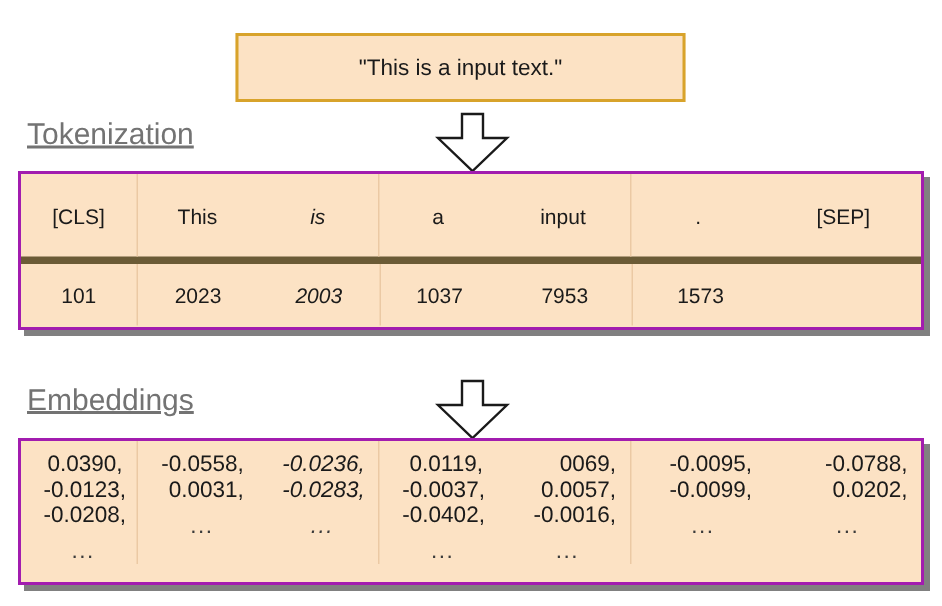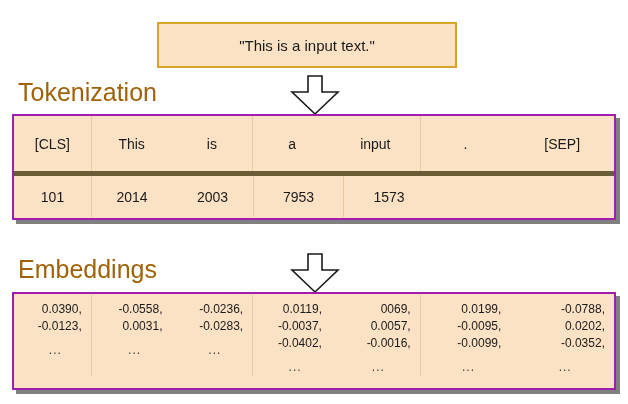"Tokenization" .heading { color: #a16207 -> #737373; font-size: 25px -> 20px; text-decoration: none -> underline }
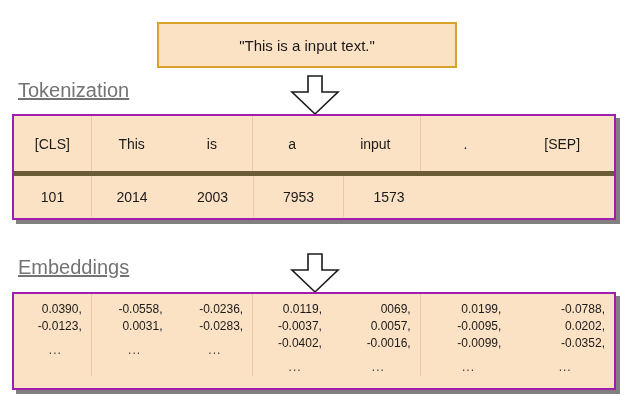"is" .col-2 { font-style: none -> italic }
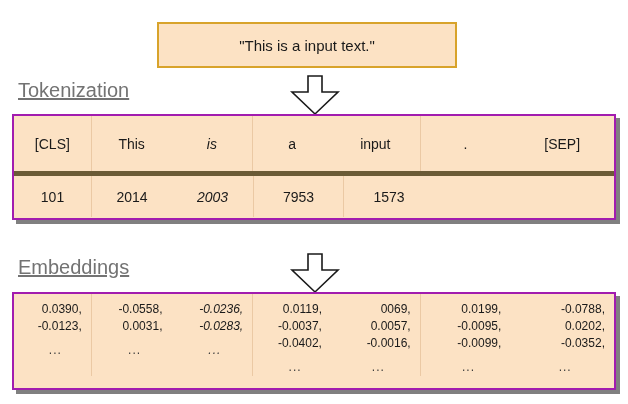"2014" div.cell { text: 2014 -> 2023 }
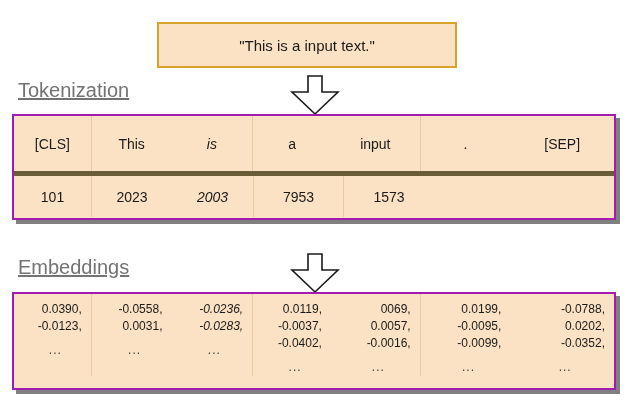"1037" div.cell { html: none -> <div>1037</div> }
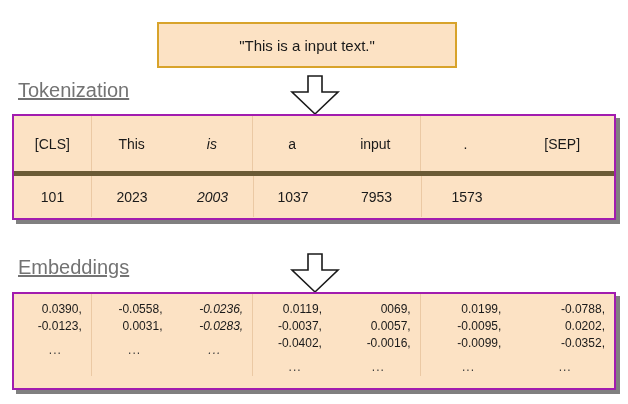"0.0390," .emb-cell { font-size: 12px -> 15px }
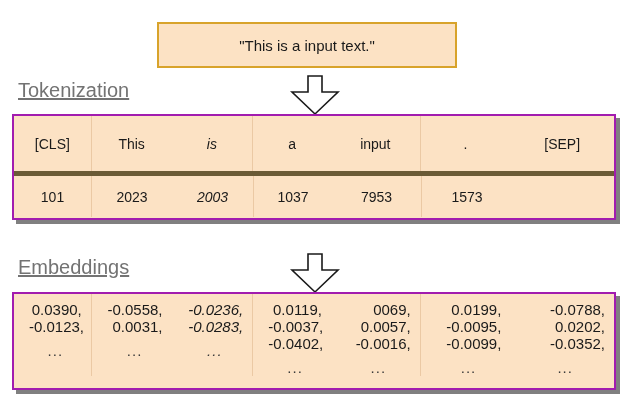"0.0199," div.emb-line { html: <div>0.0199,</div> -> none }
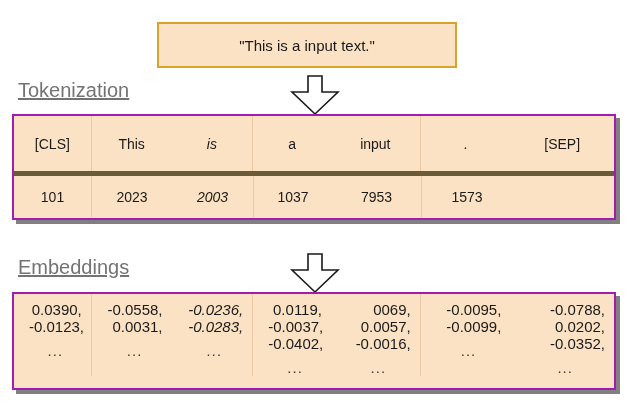"-0.0208," div.emb-line { html: none -> <div>-0.0208,</div> }
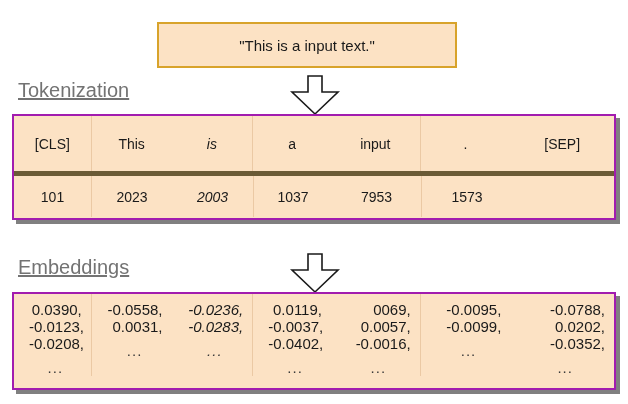"-0.0352," div.emb-line { html: <div>-0.0352,</div> -> none }
